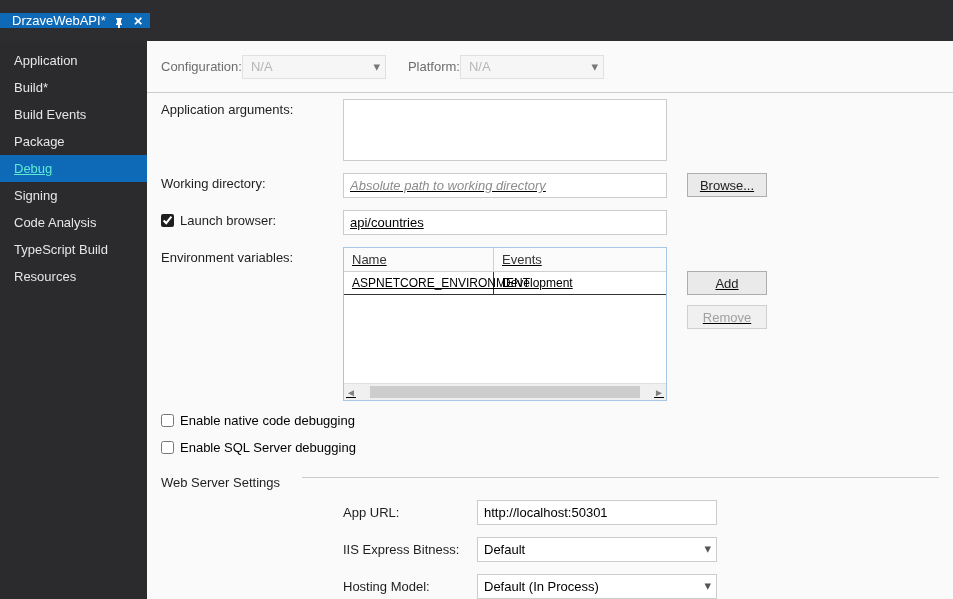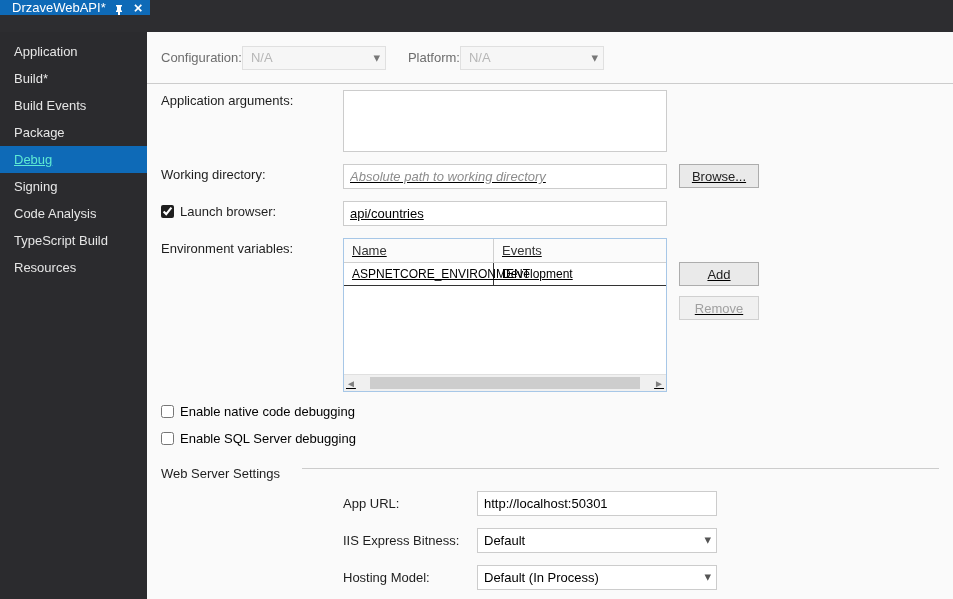"DrzaveWebAPI*" .tabbar { align-items: flex-start -> center; height: 32px -> 41px }
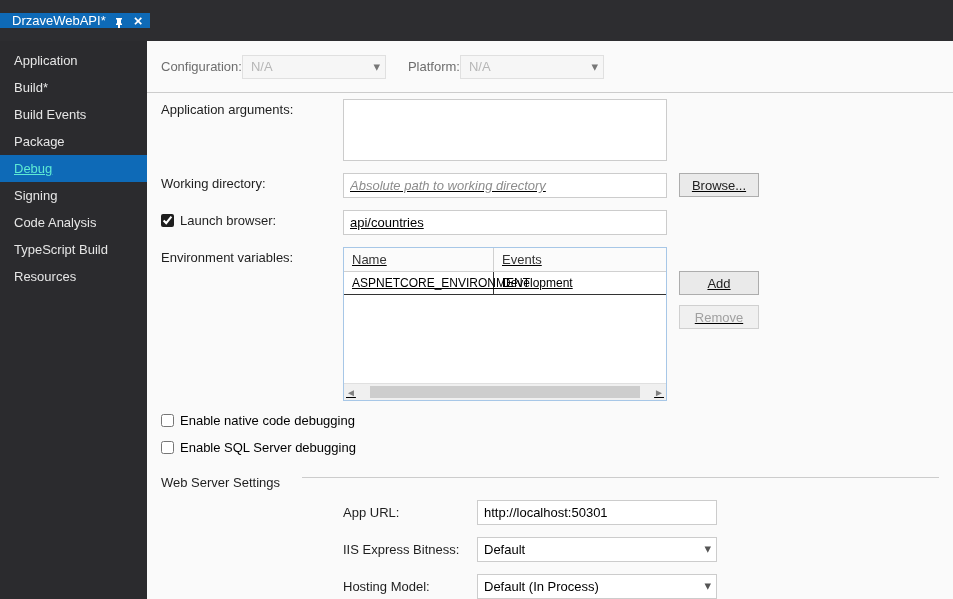"Browse..." .btn { margin-left: none -> 8px }
